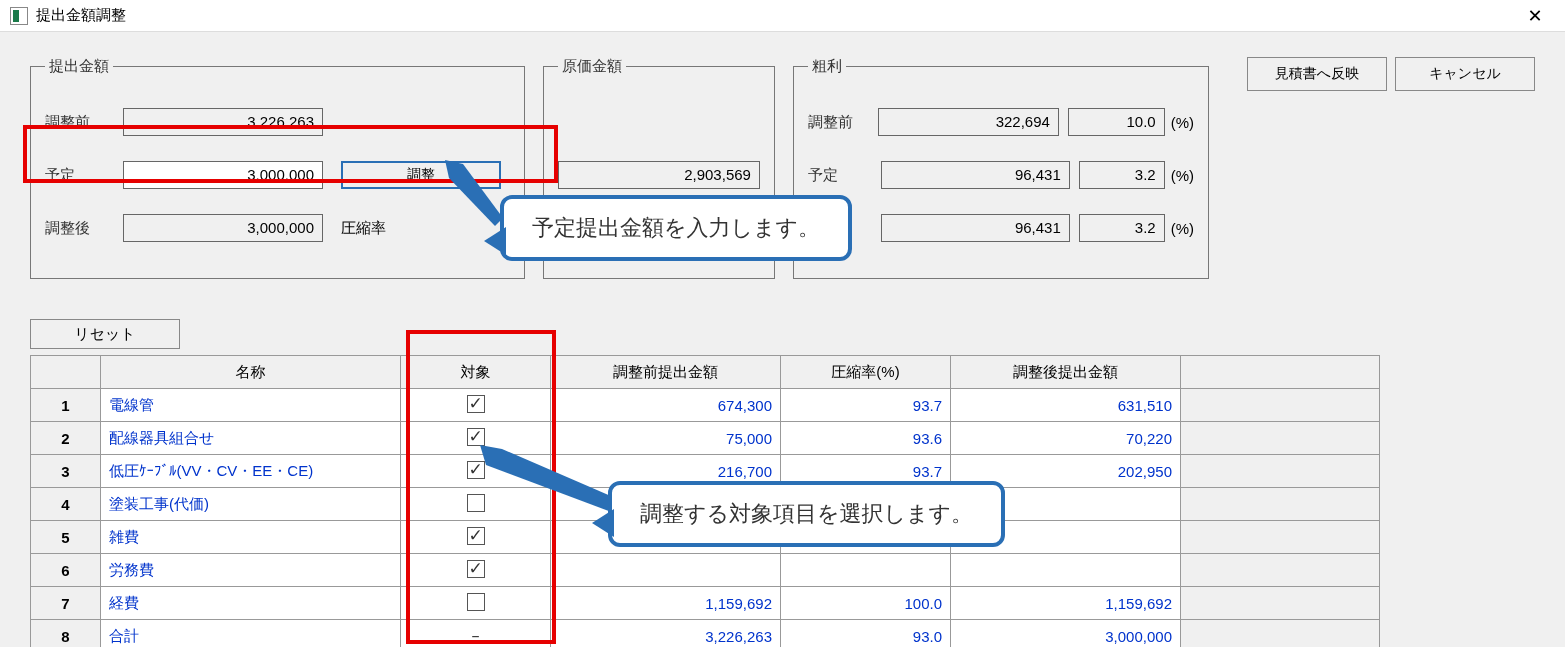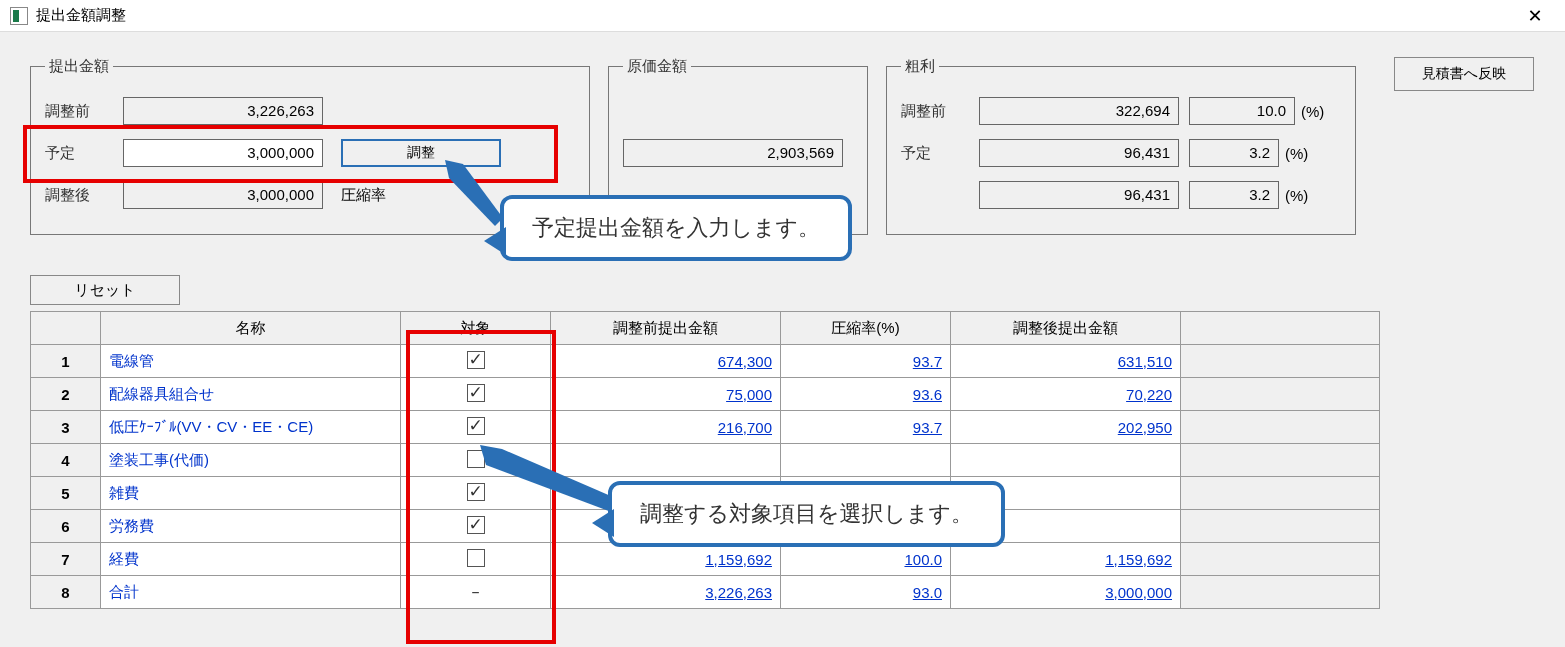"キャンセル" button.btn { html: none -> <button>キャンセル</button> }
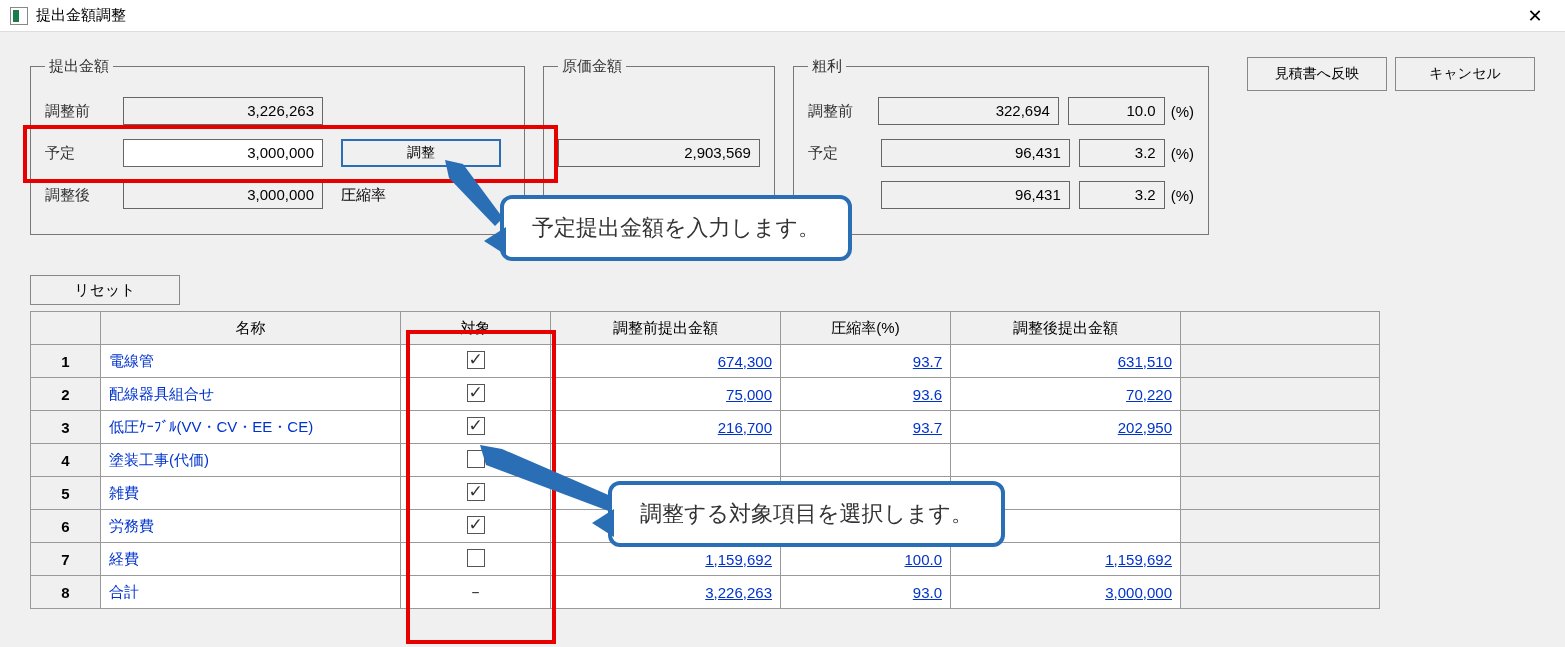"調整前" .row { margin: 8px 0 -> 19px 0 }
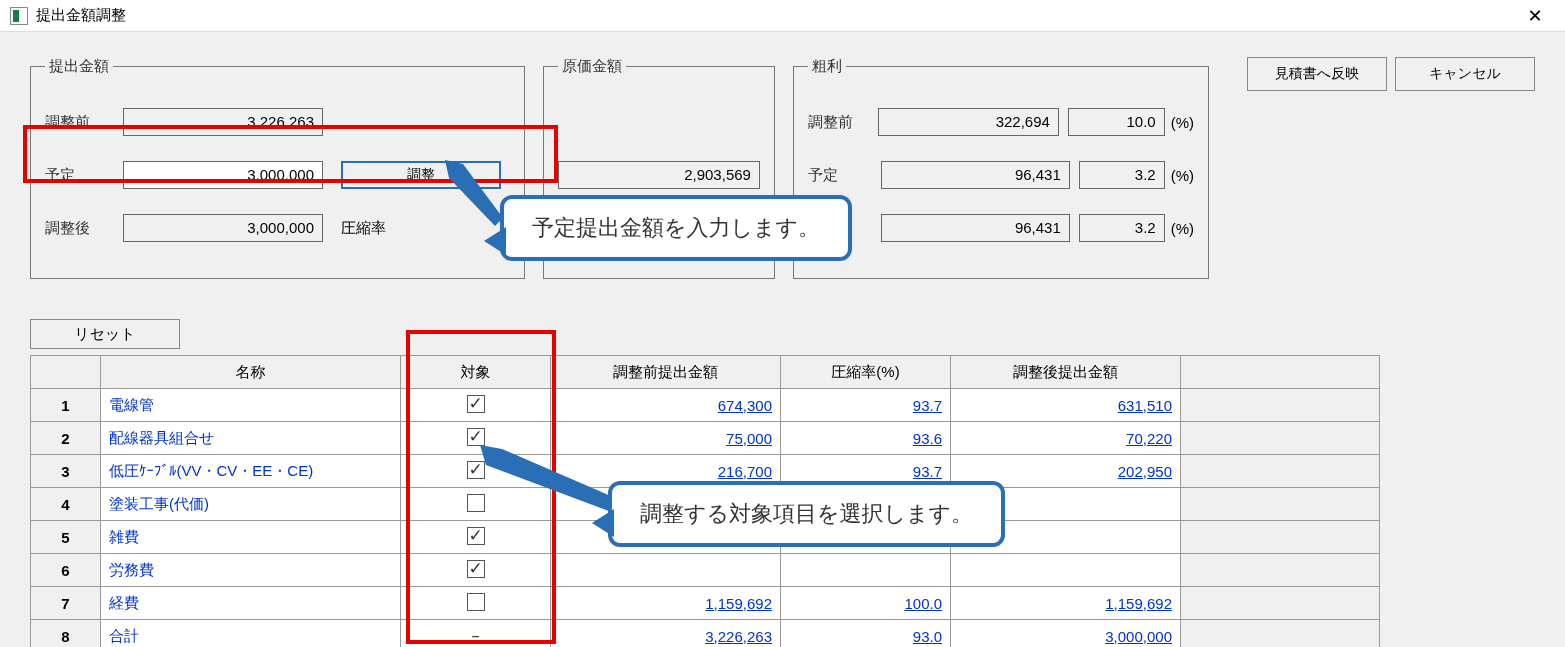"674,300" table.grid td.num { text-decoration: underline -> none }
